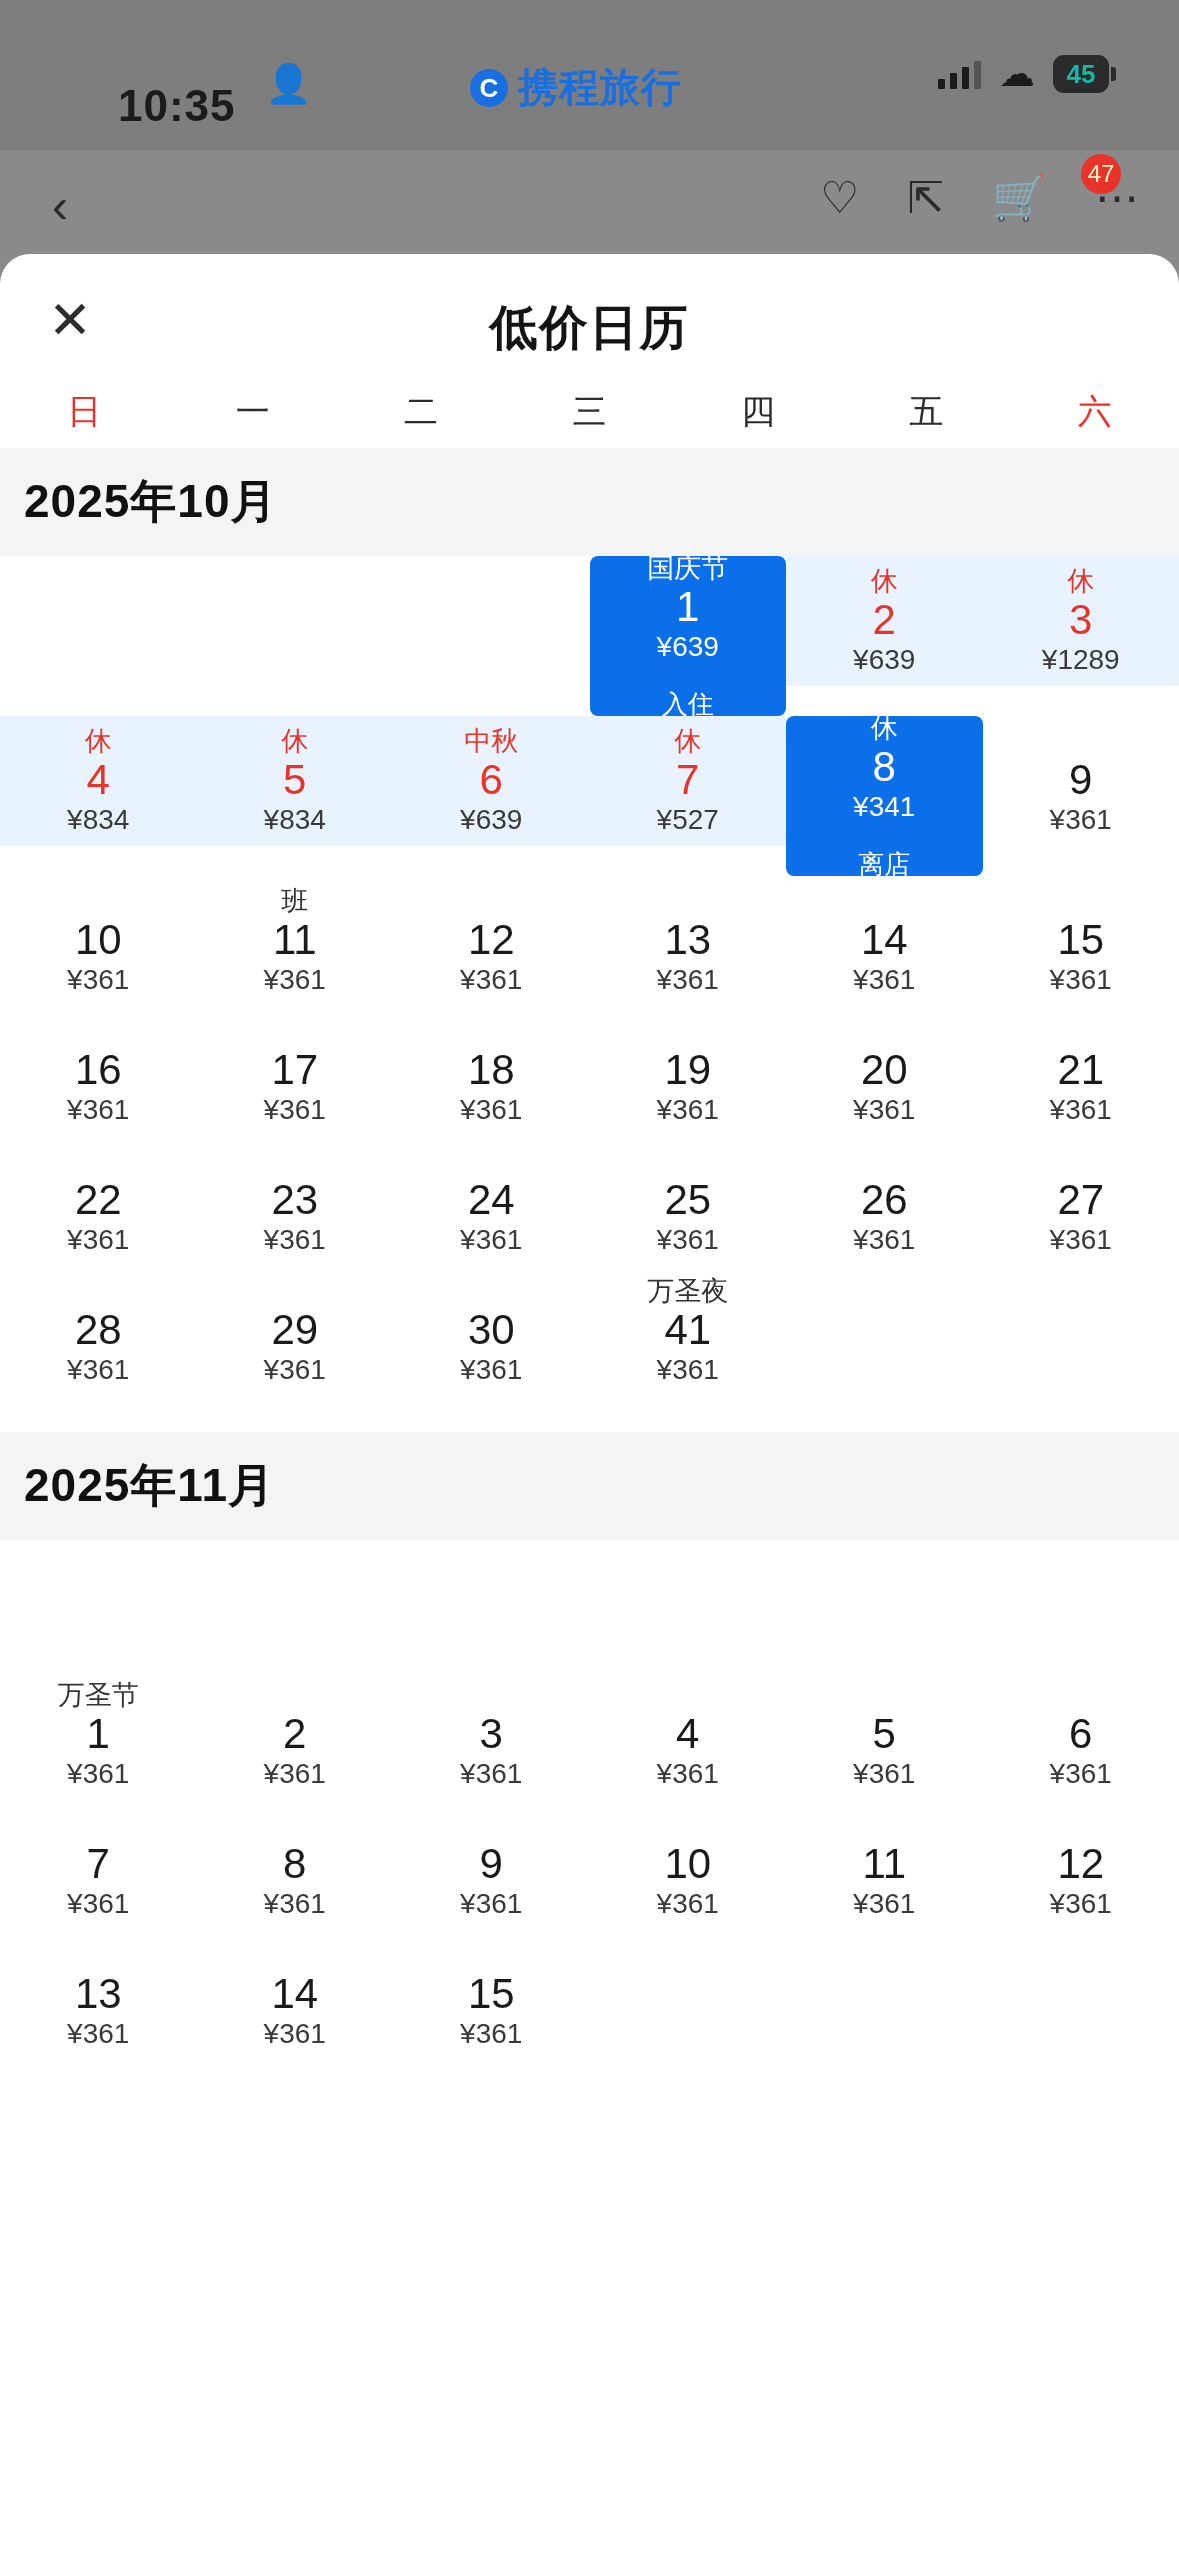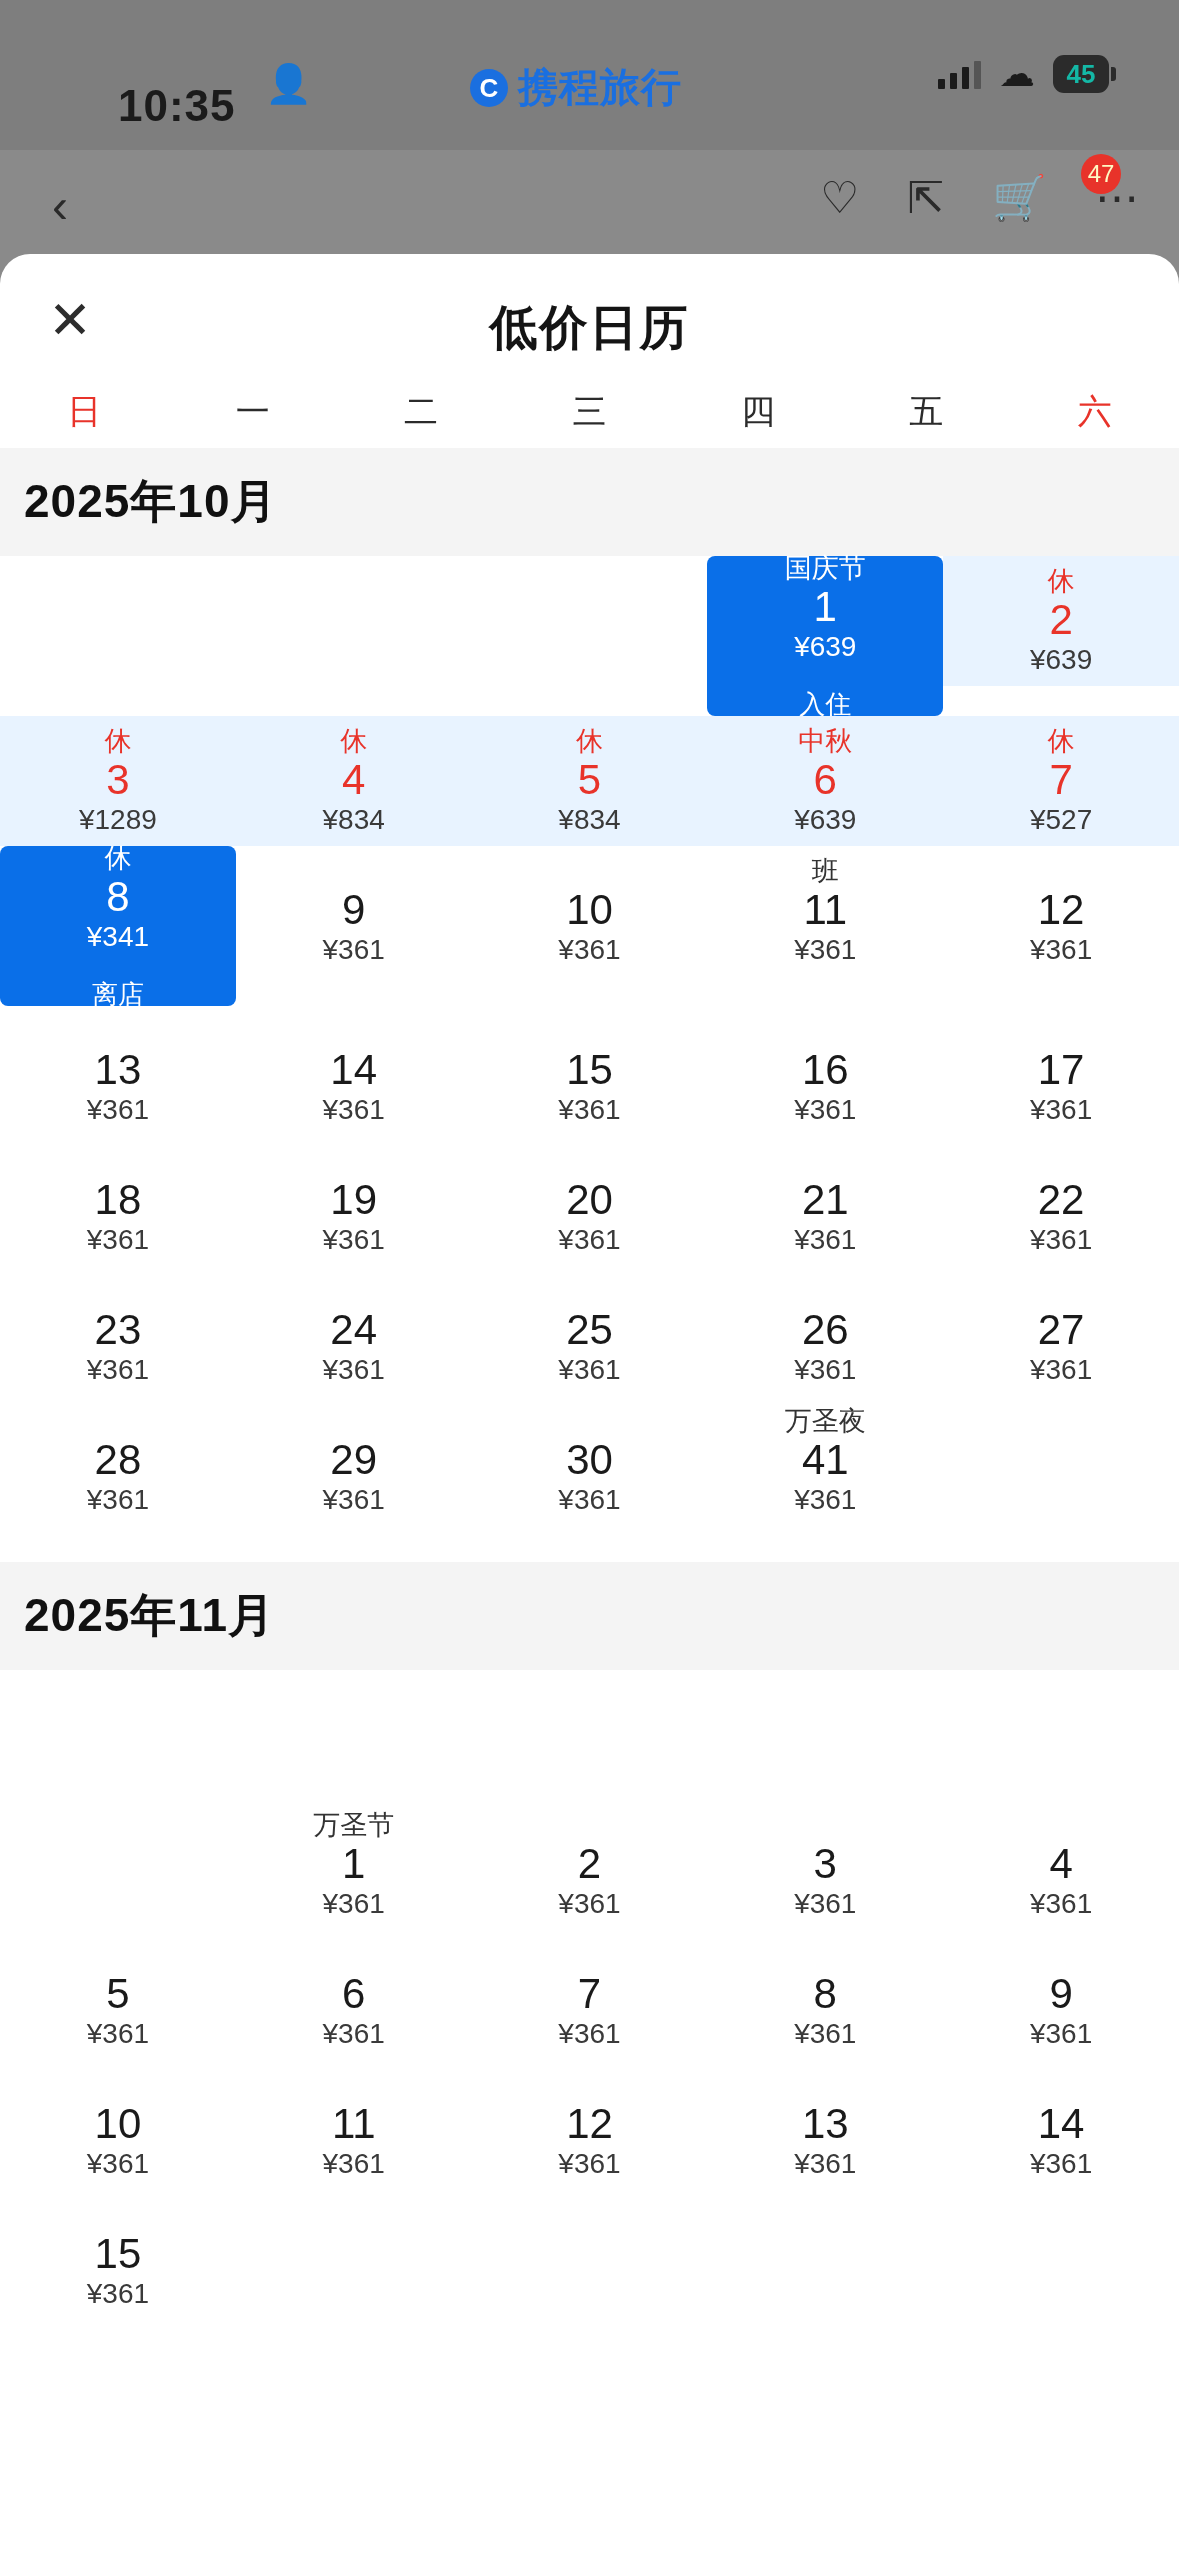"国庆节" .grid { grid-template-columns: repeat(5, 1fr) -> repeat(6, 1fr) }
